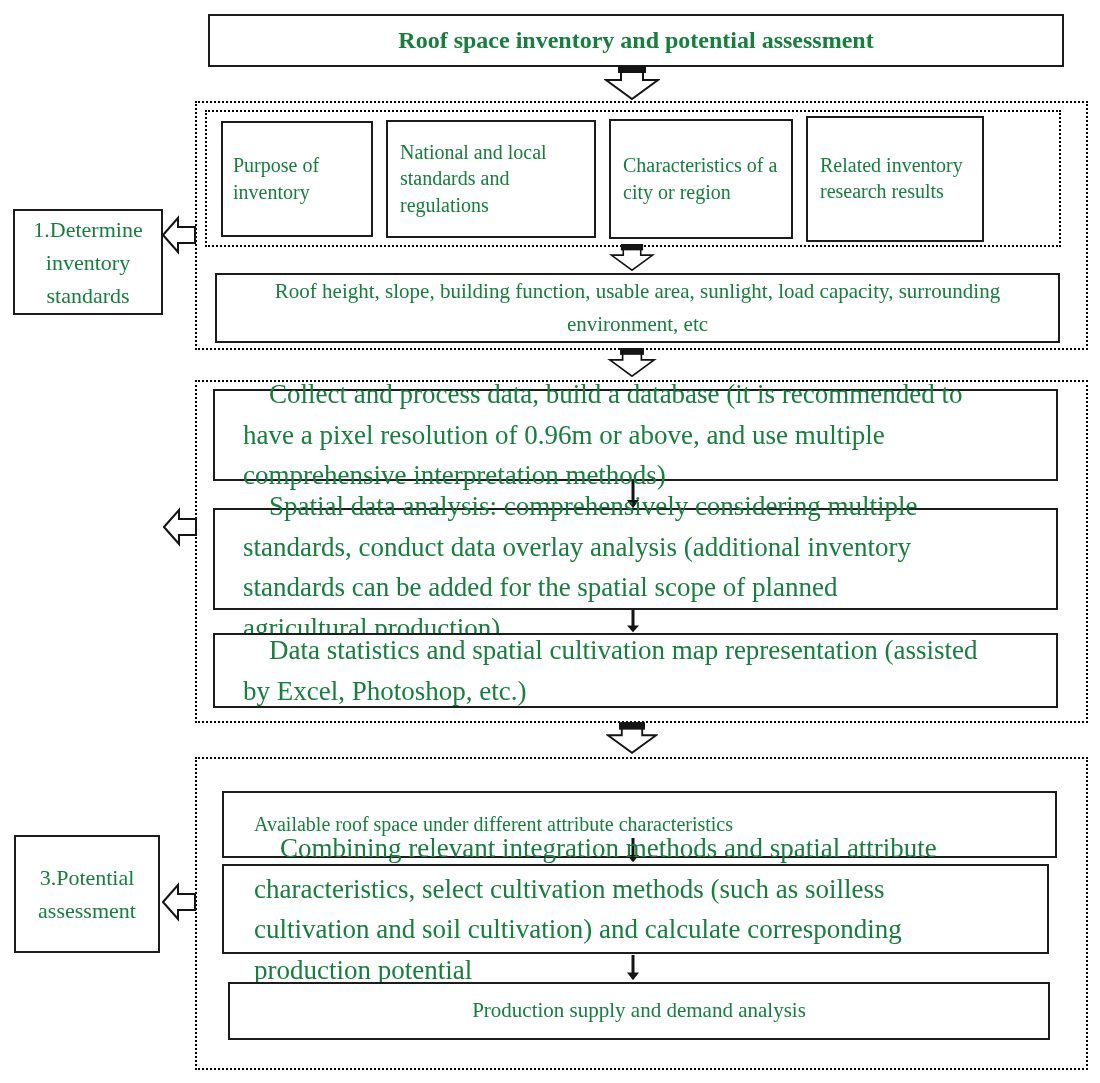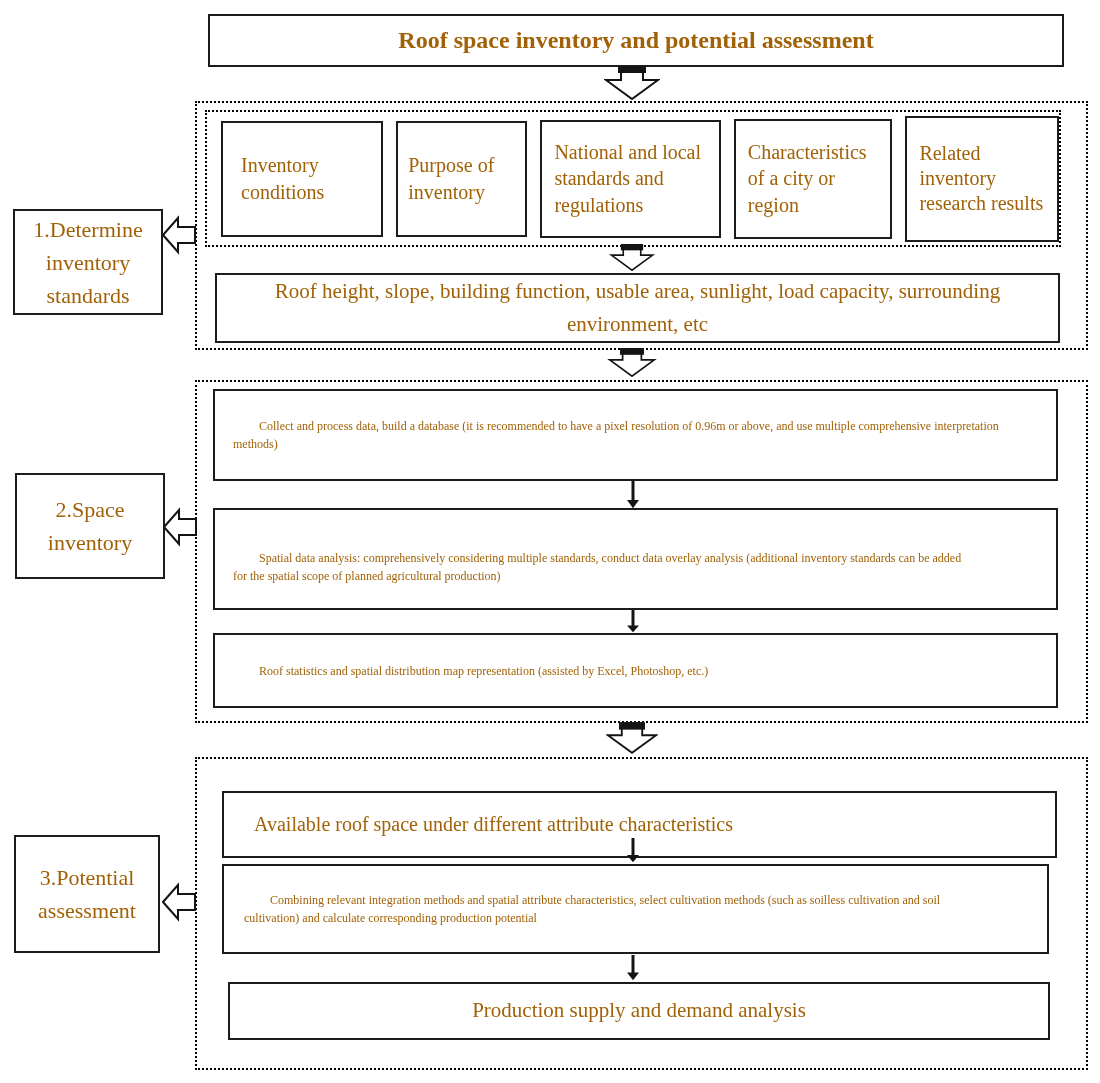"Roof space inventory and potential" .canvas { color: #a16207 -> #15803d }
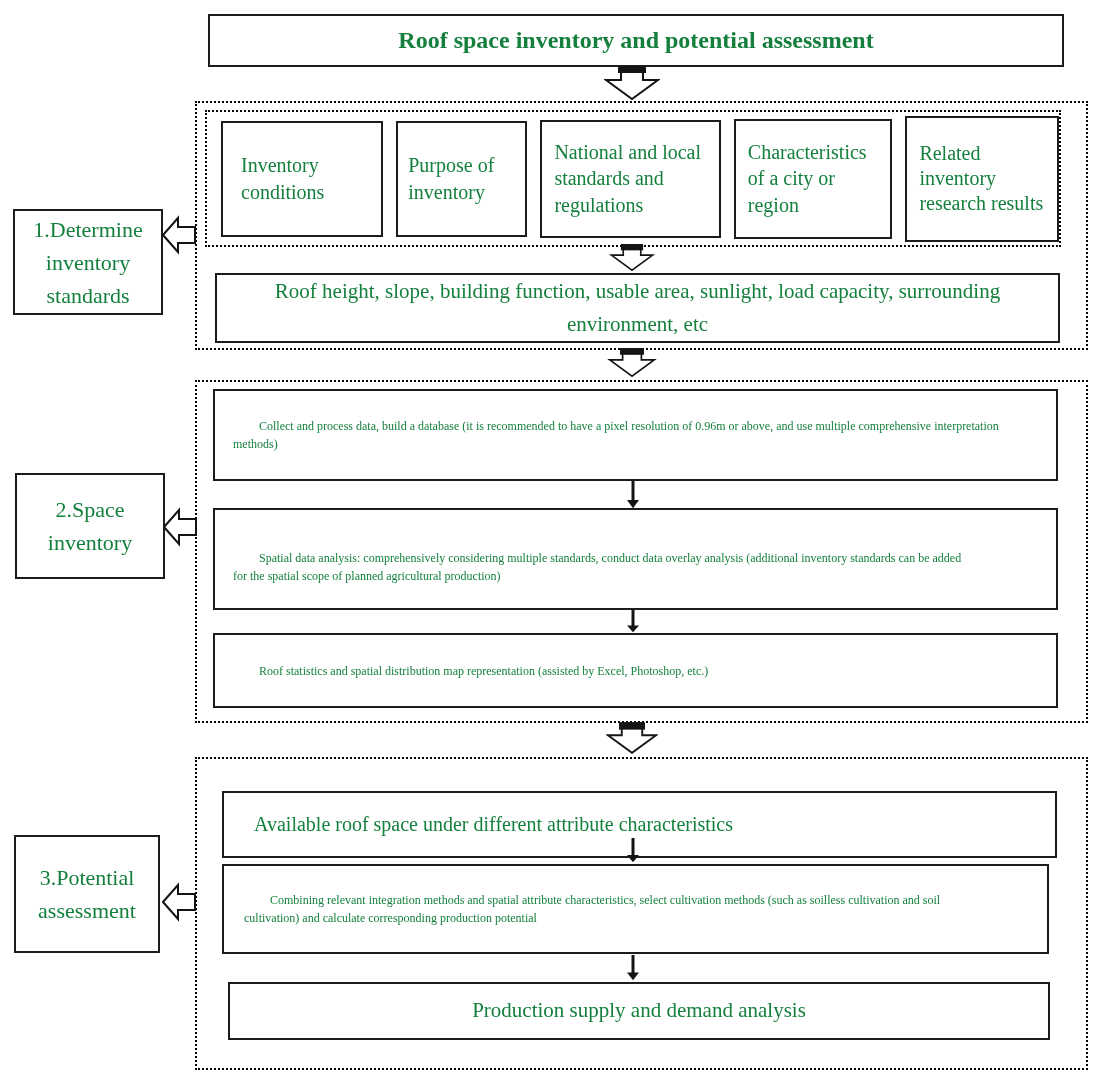"Inventory conditions" div.solid-box { html: <div> <p>Inventory conditions</p> </div> -> none }
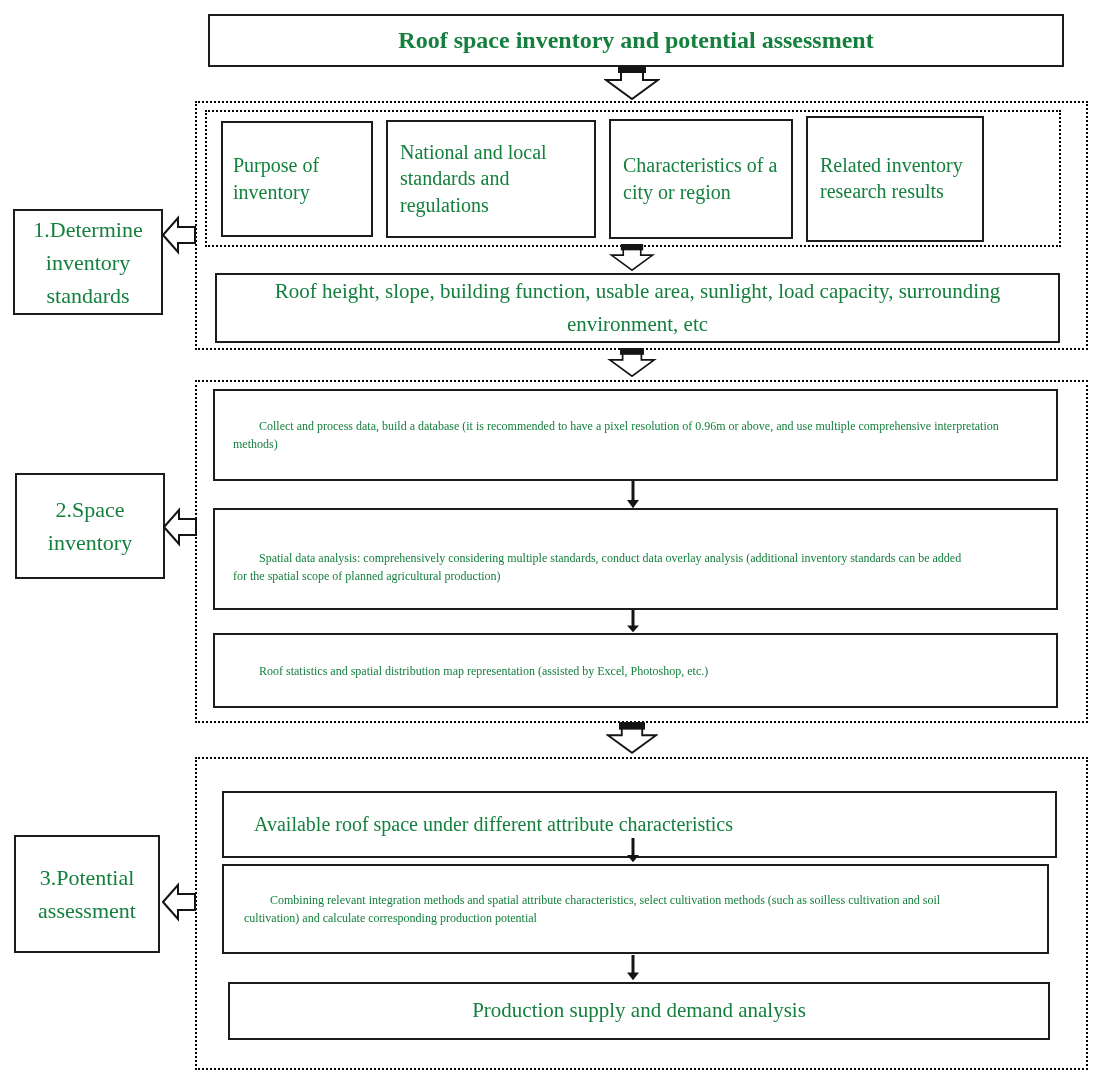"Collect and process data, build" .para { font-size: 12px -> 27px; margin: 4px -> 14px }
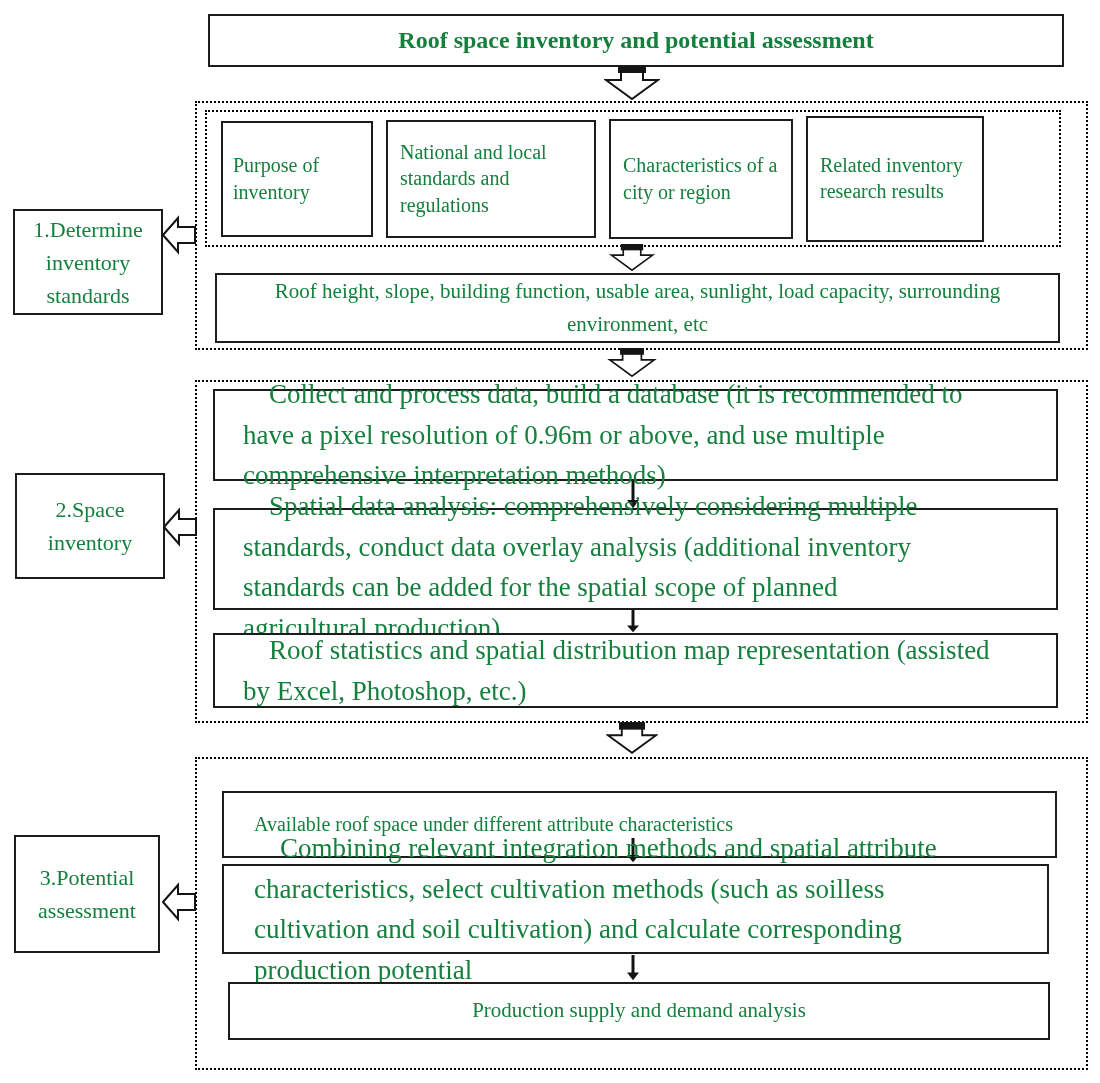"2.Space inventory" div.abs { html: <div> <span>2.Space inventory</span> </div> -> none }
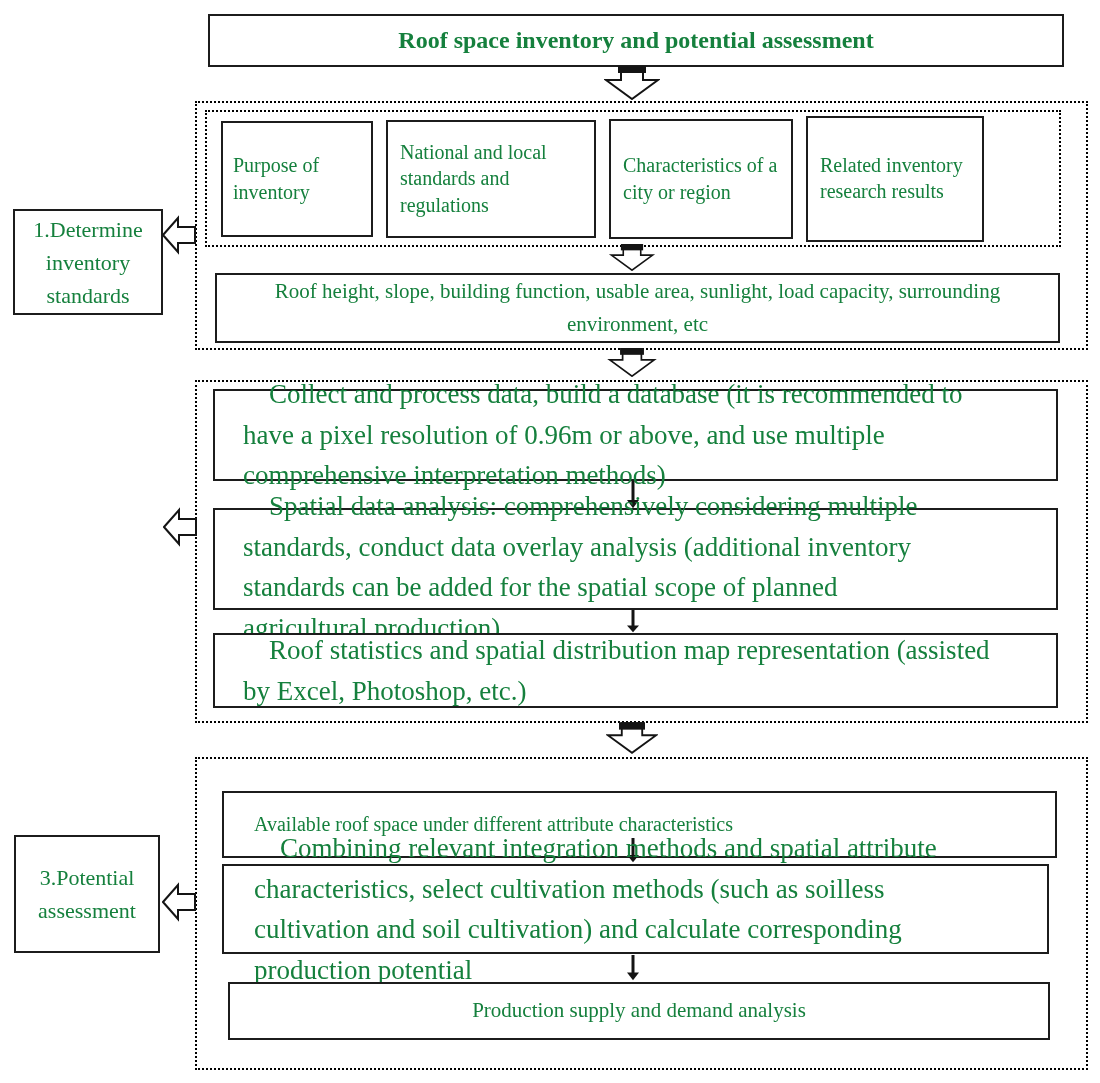"Roof statistics and spatial distribution" p.para { text: Roof statistics and spatial distribution -> Data statistics and spatial cultivation }
